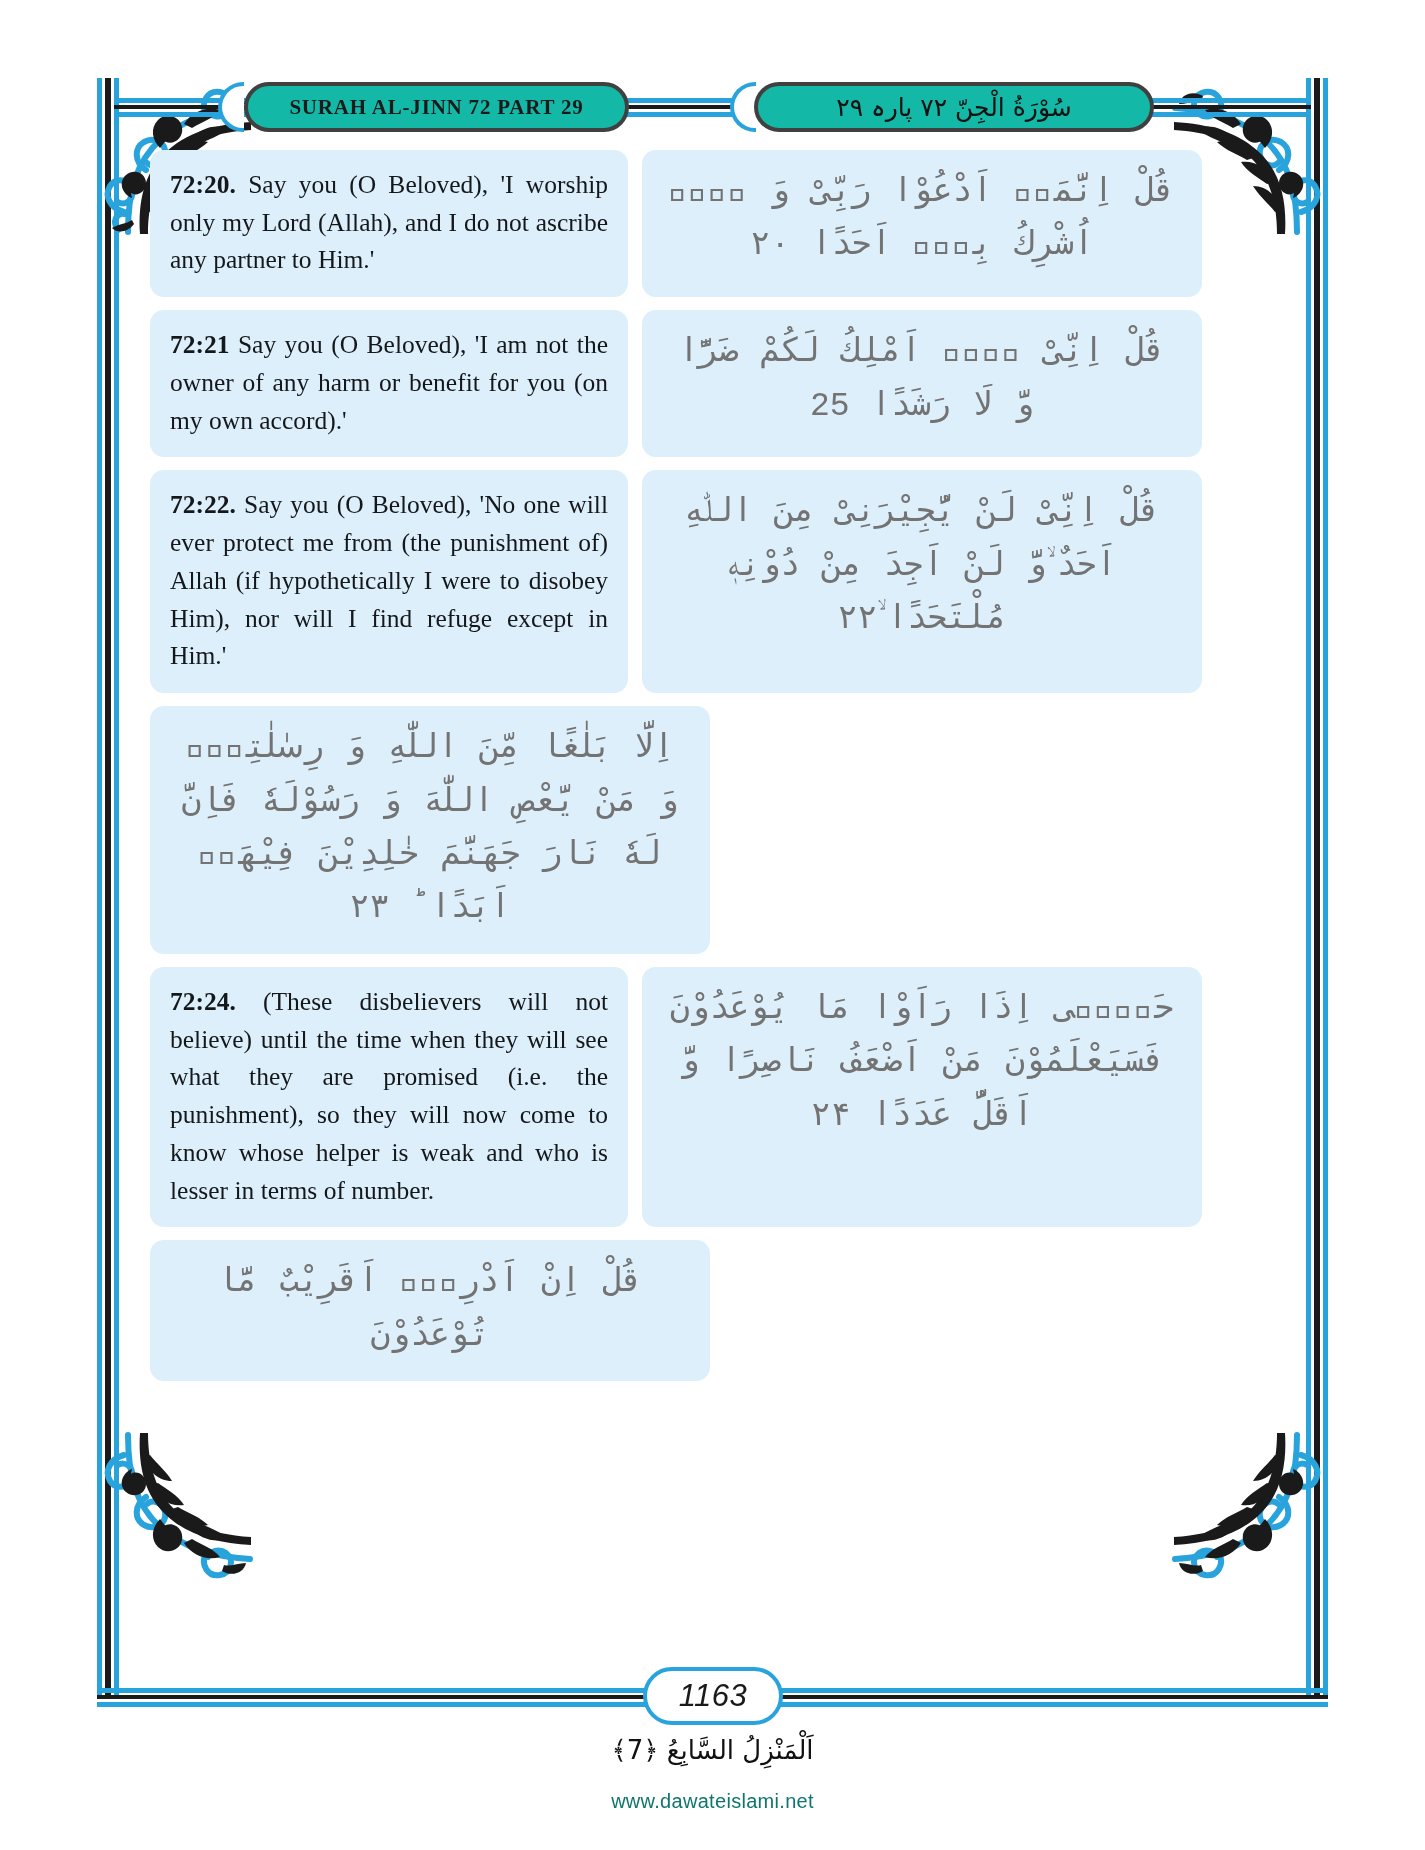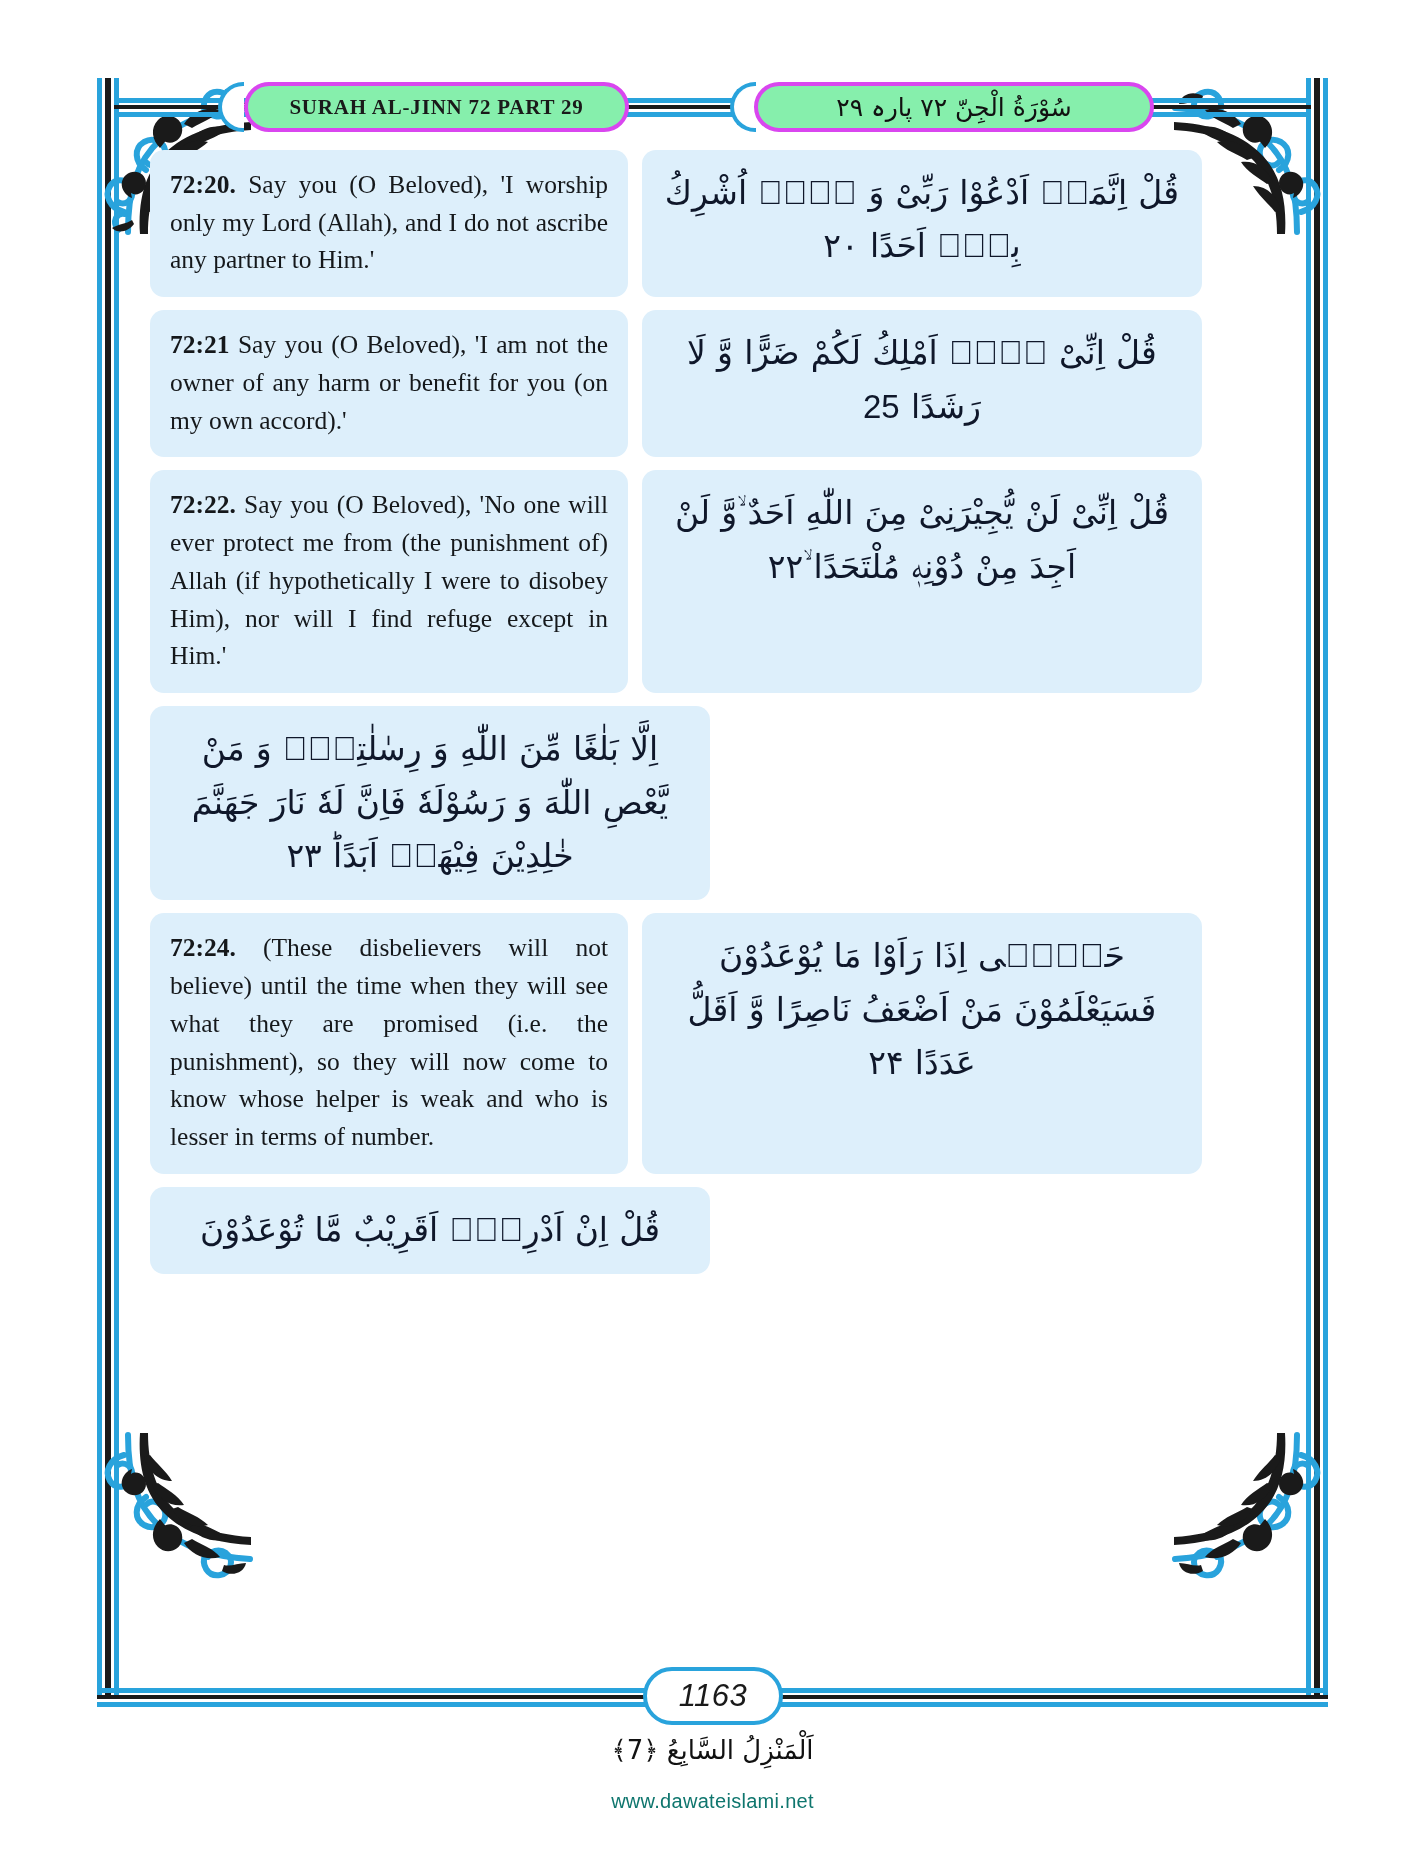"SURAH AL-JINN 72 PART 29" .pill { background: #86efac -> #14b8a6; border: 4px solid #d946ef -> 4px solid #404040 }
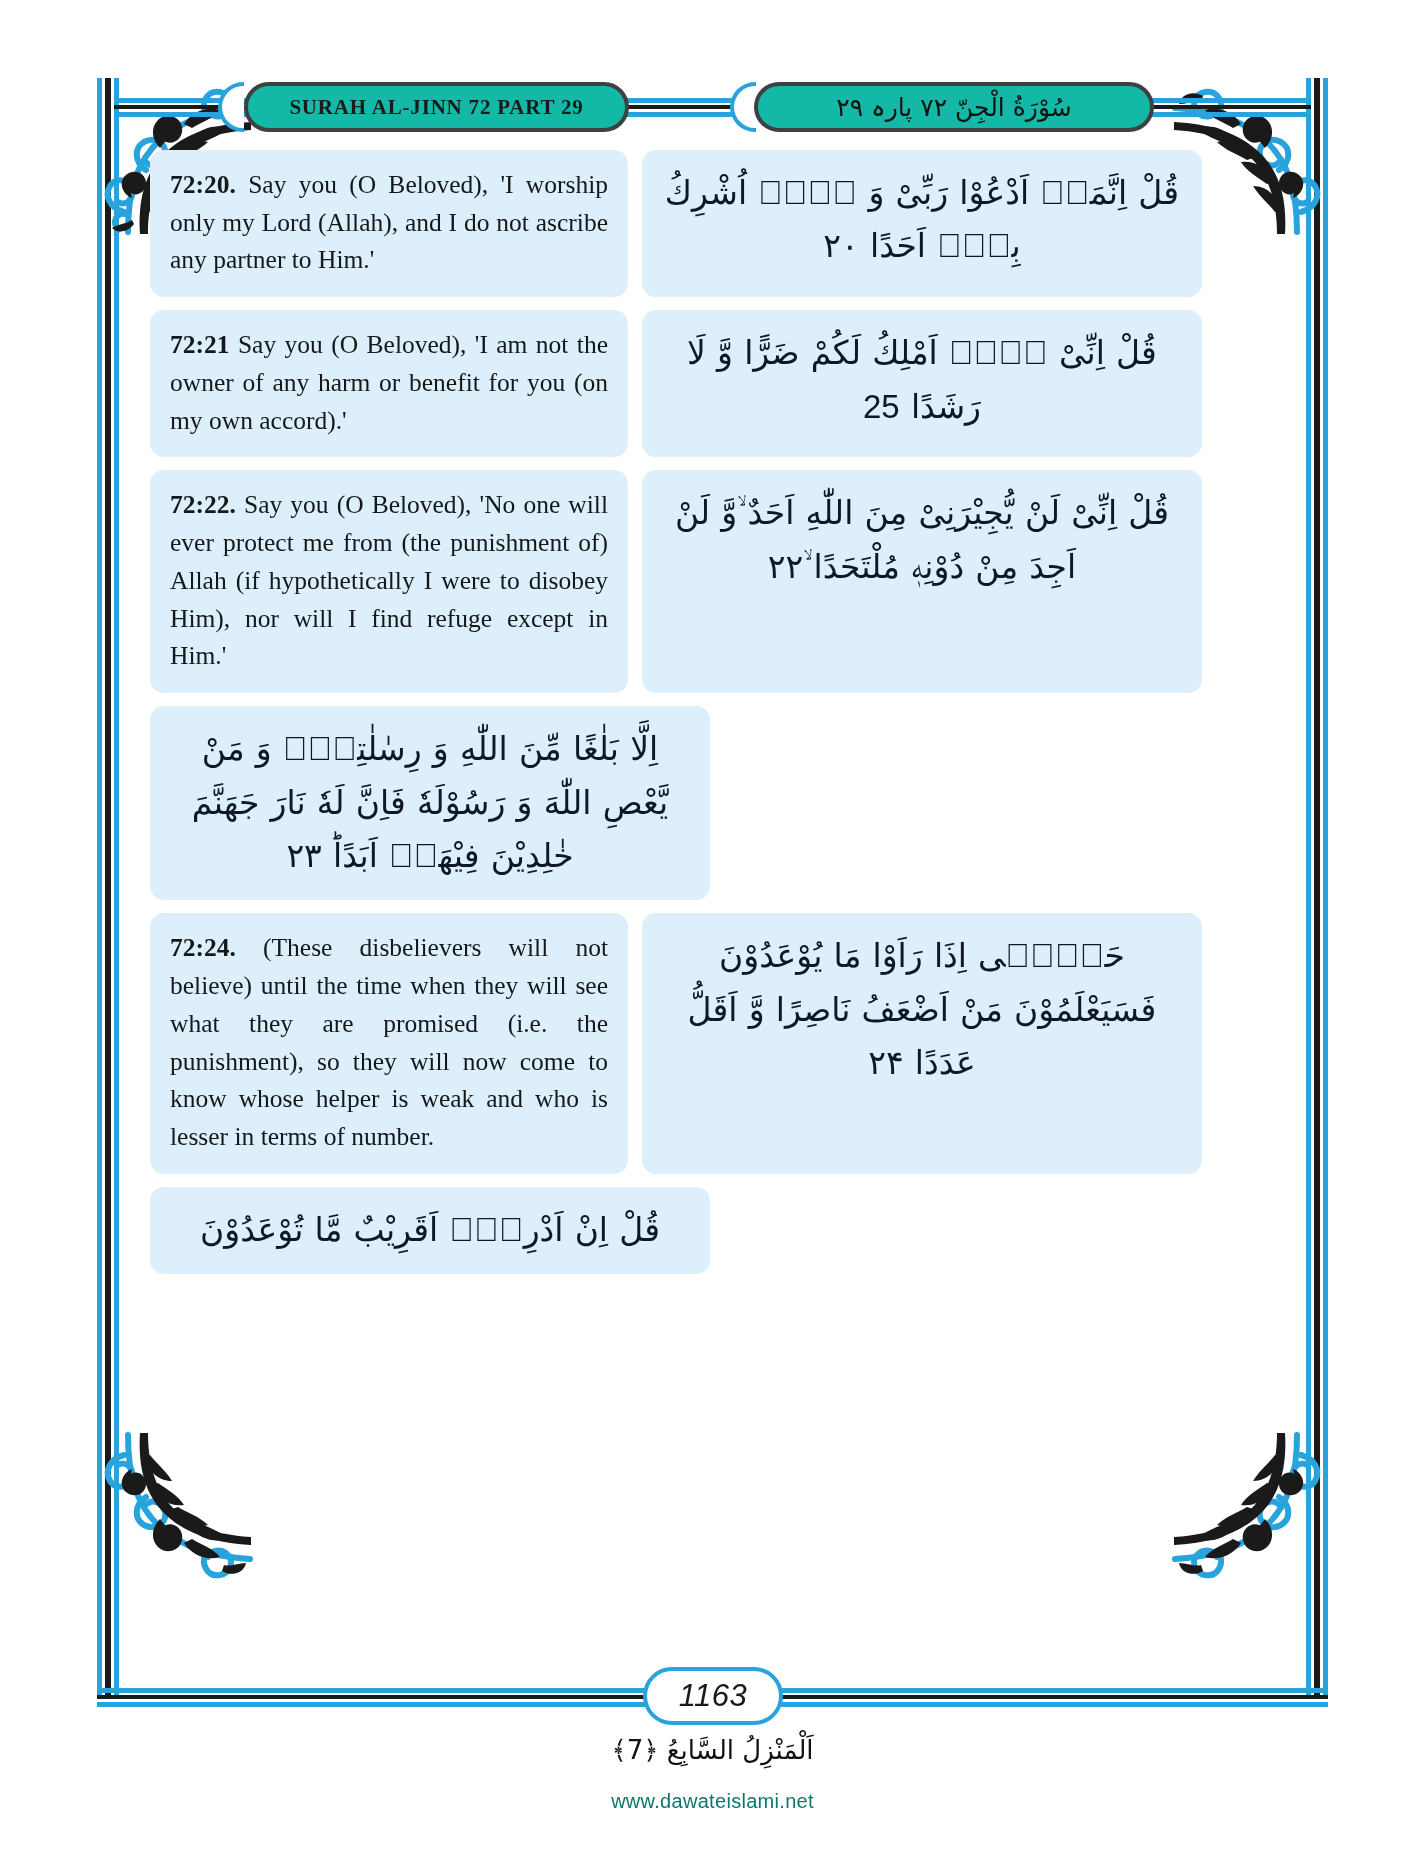"قُلْ اِنَّمَاۤ اَدْعُوْا رَبِّیْ وَ" .ar-text { color: #0f172a -> #737373; font-family: Liberation Sans, sans-serif -> Liberation Mono, monospace }
